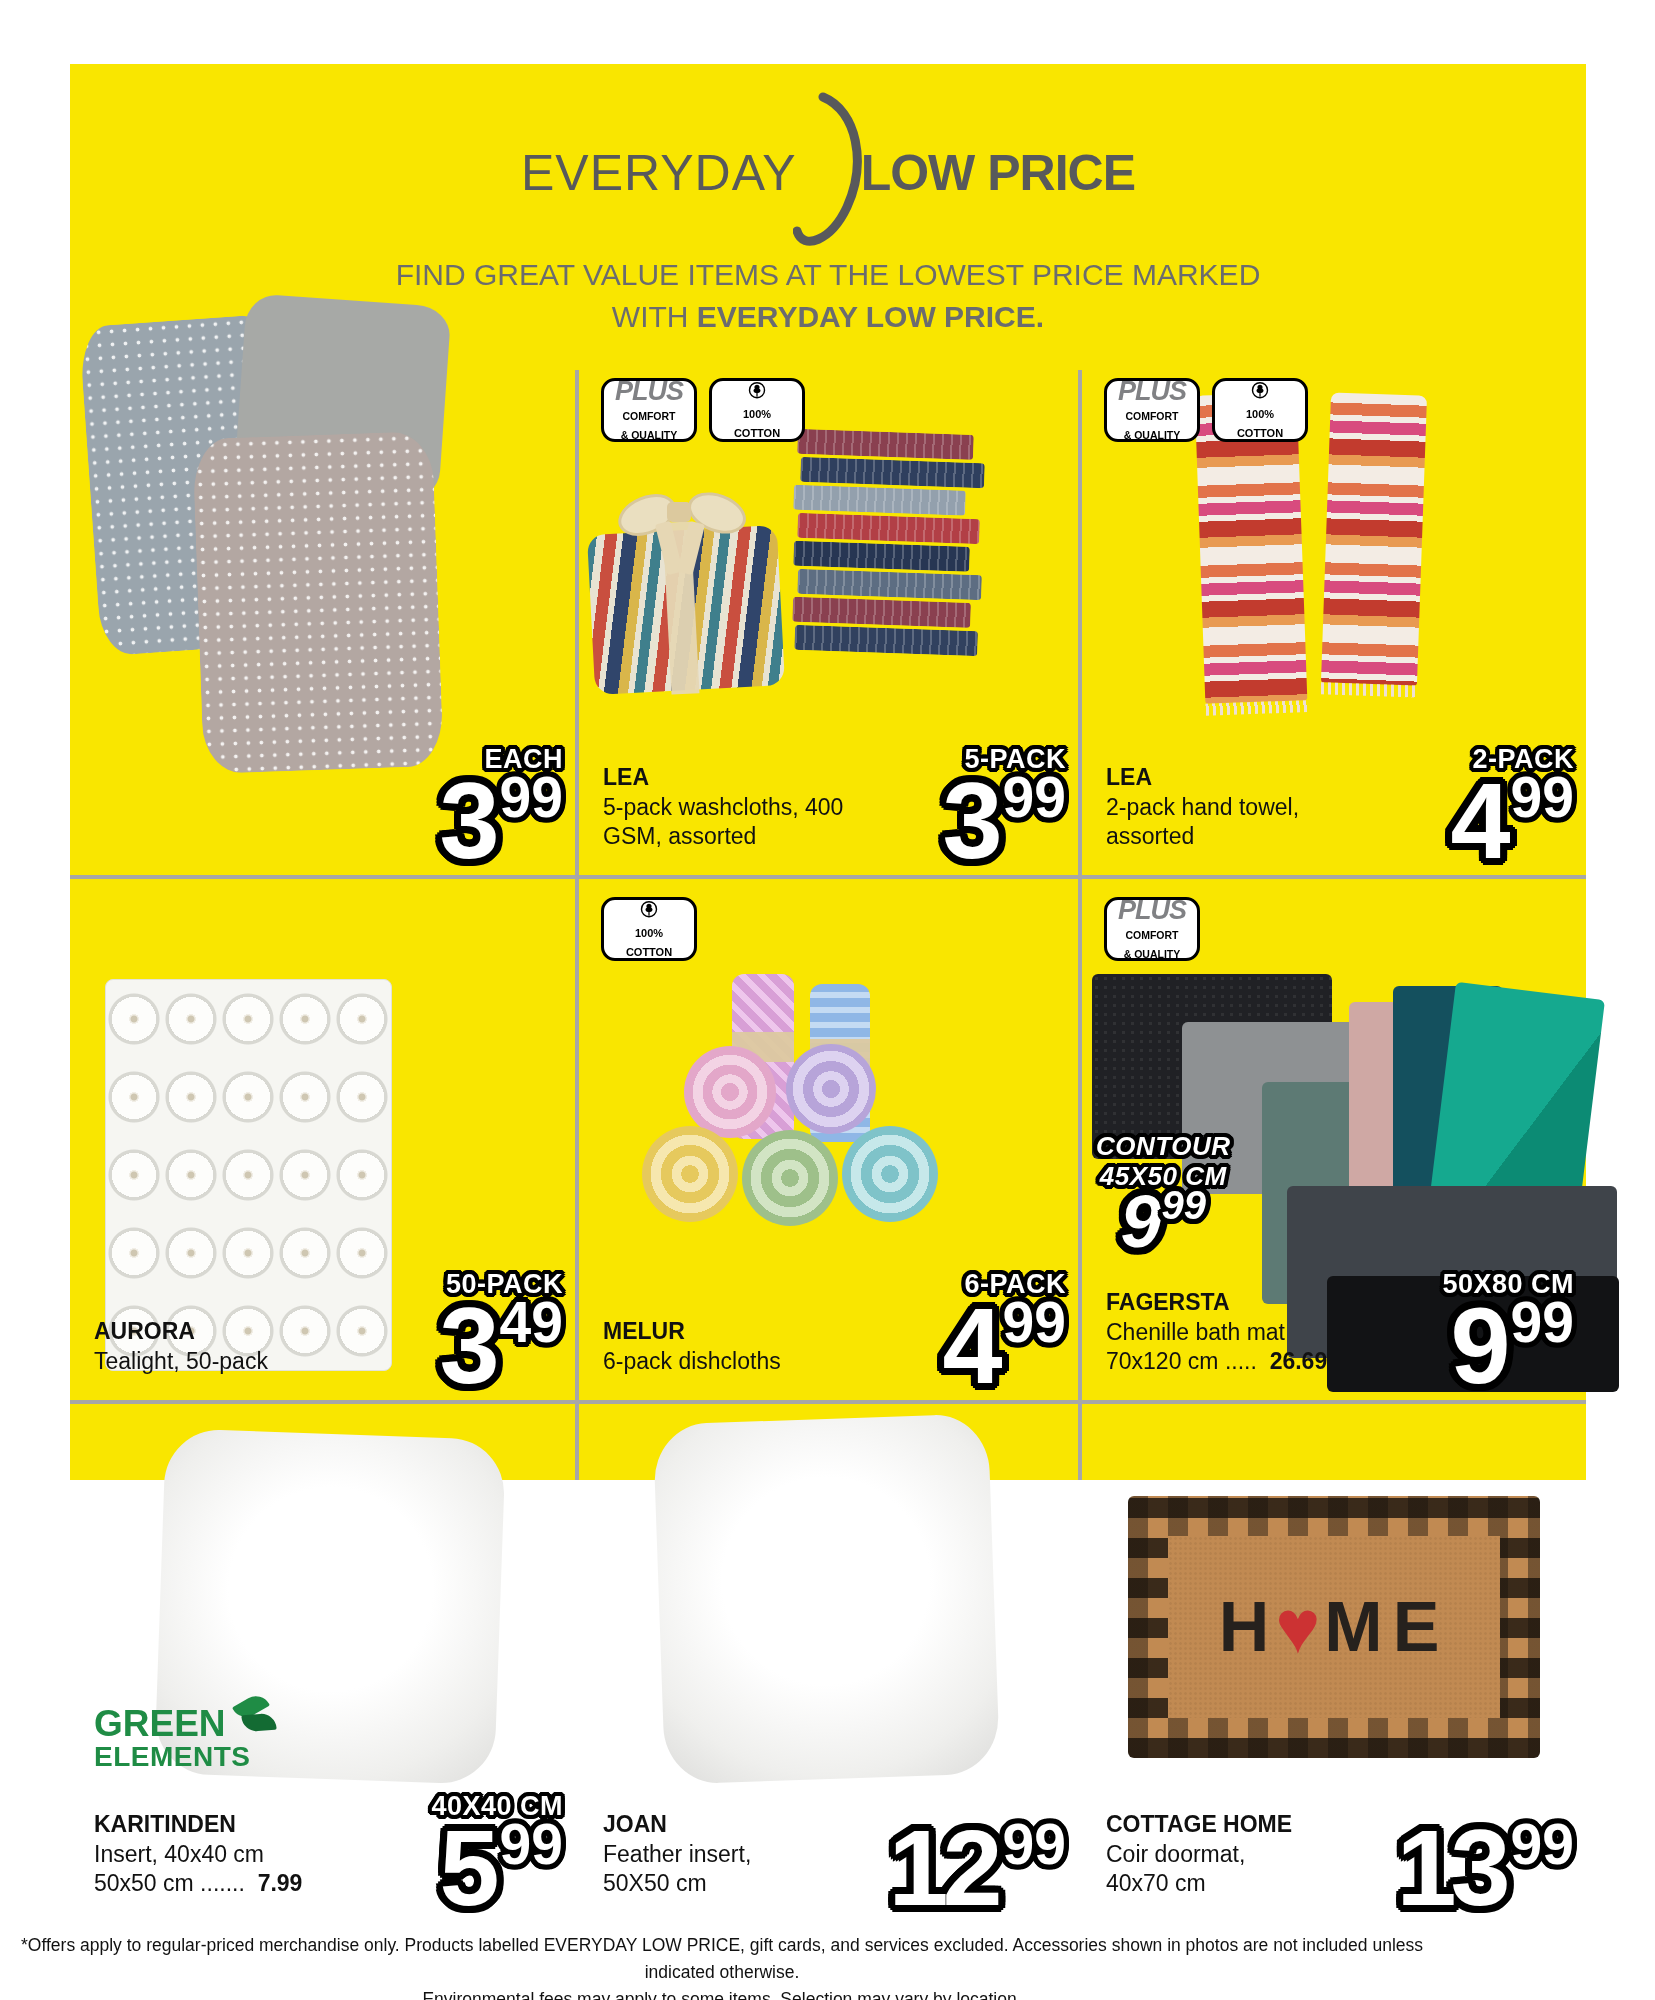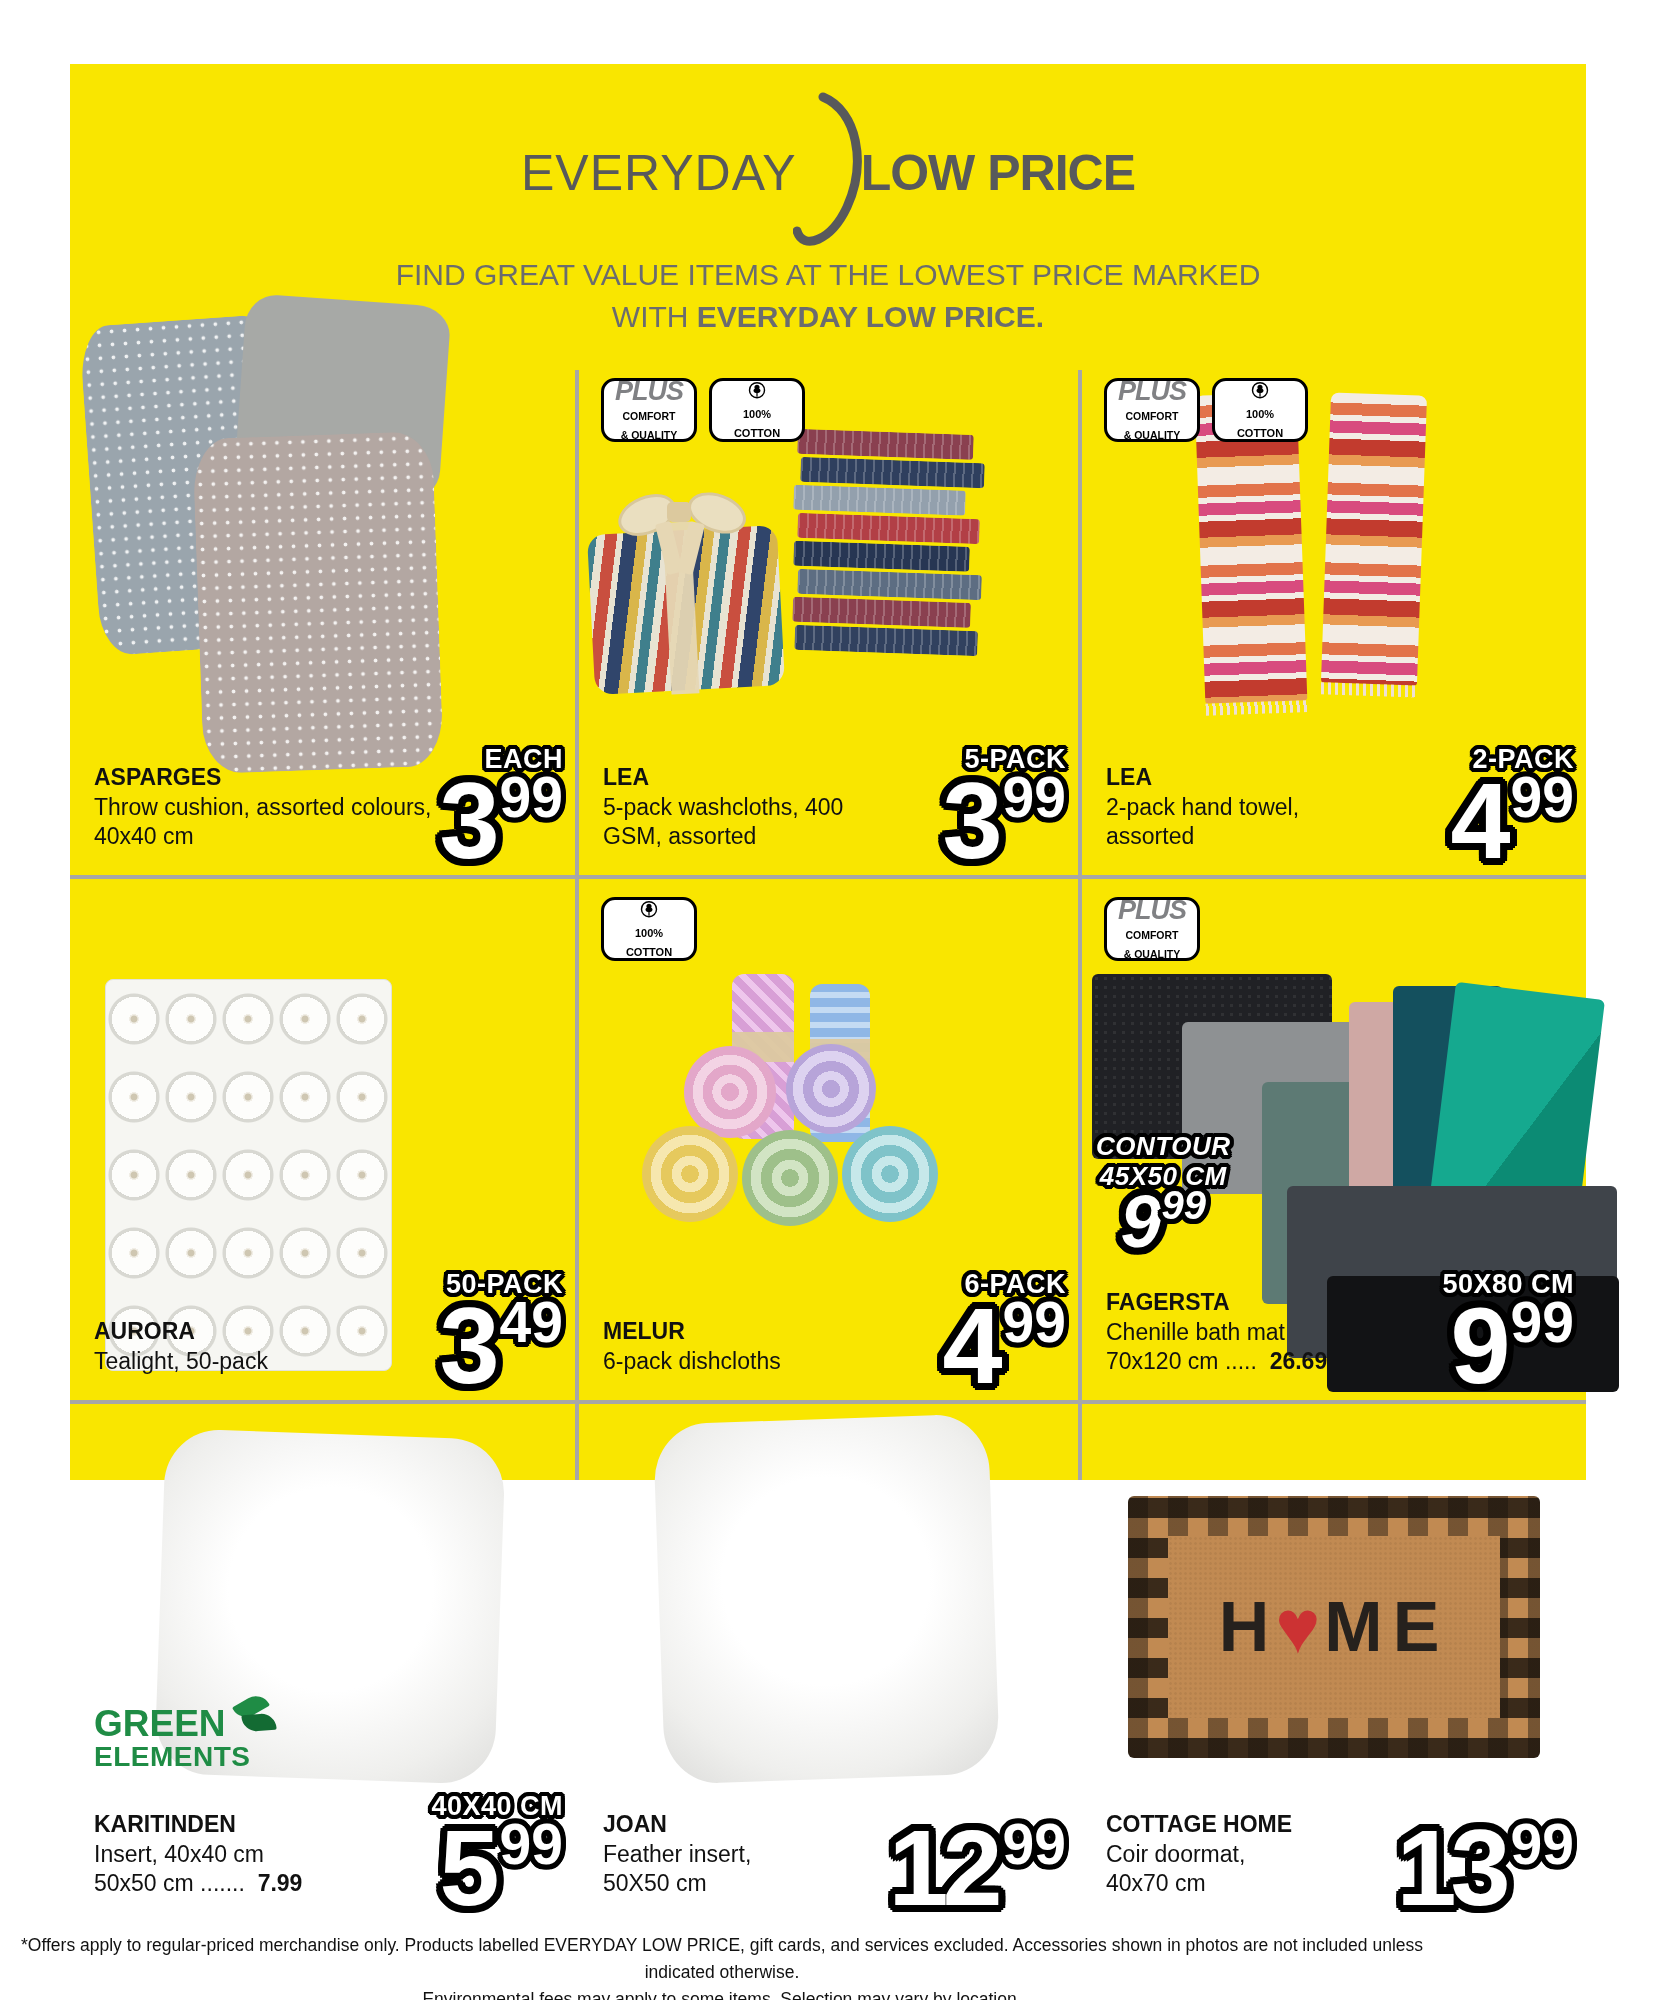"ASPARGES" div.info { html: <div> <div>ASPARGES</div> <div>Throw cushion, assorted colours,</div> <div>40x40 cm</div> </div> -> none }
